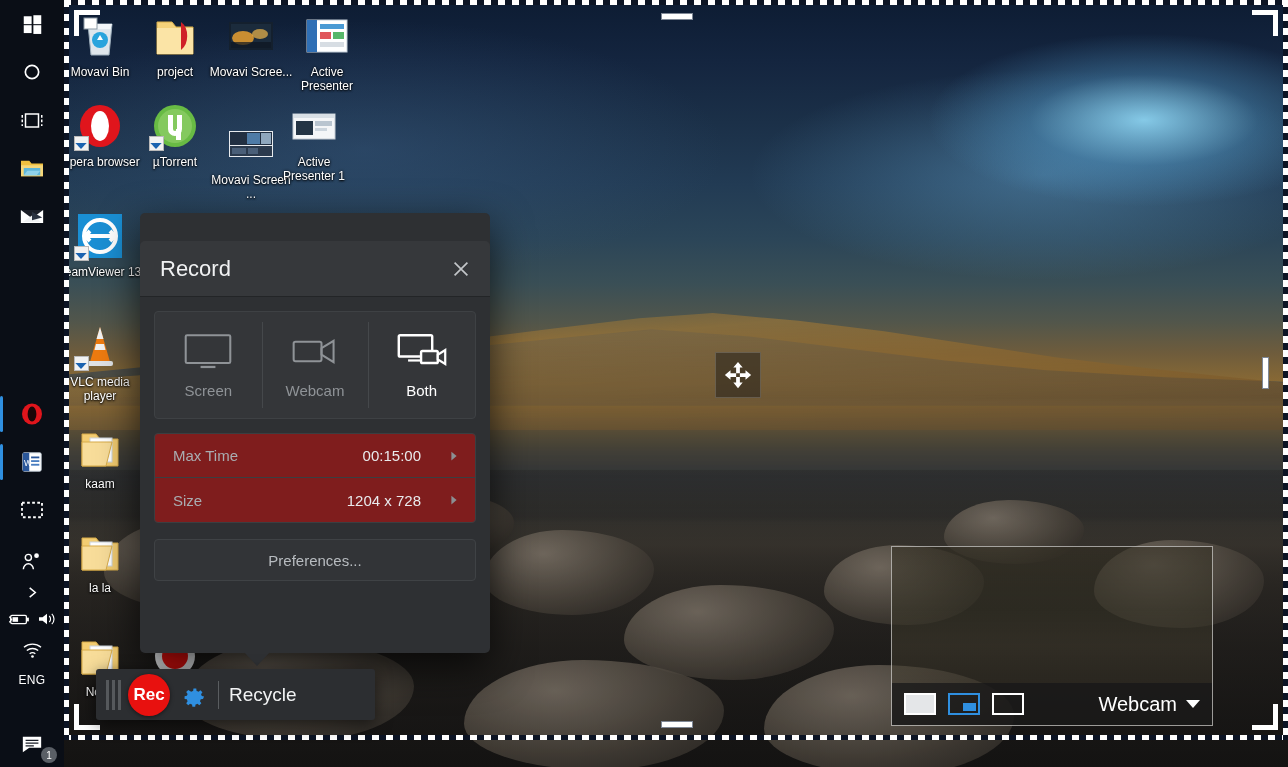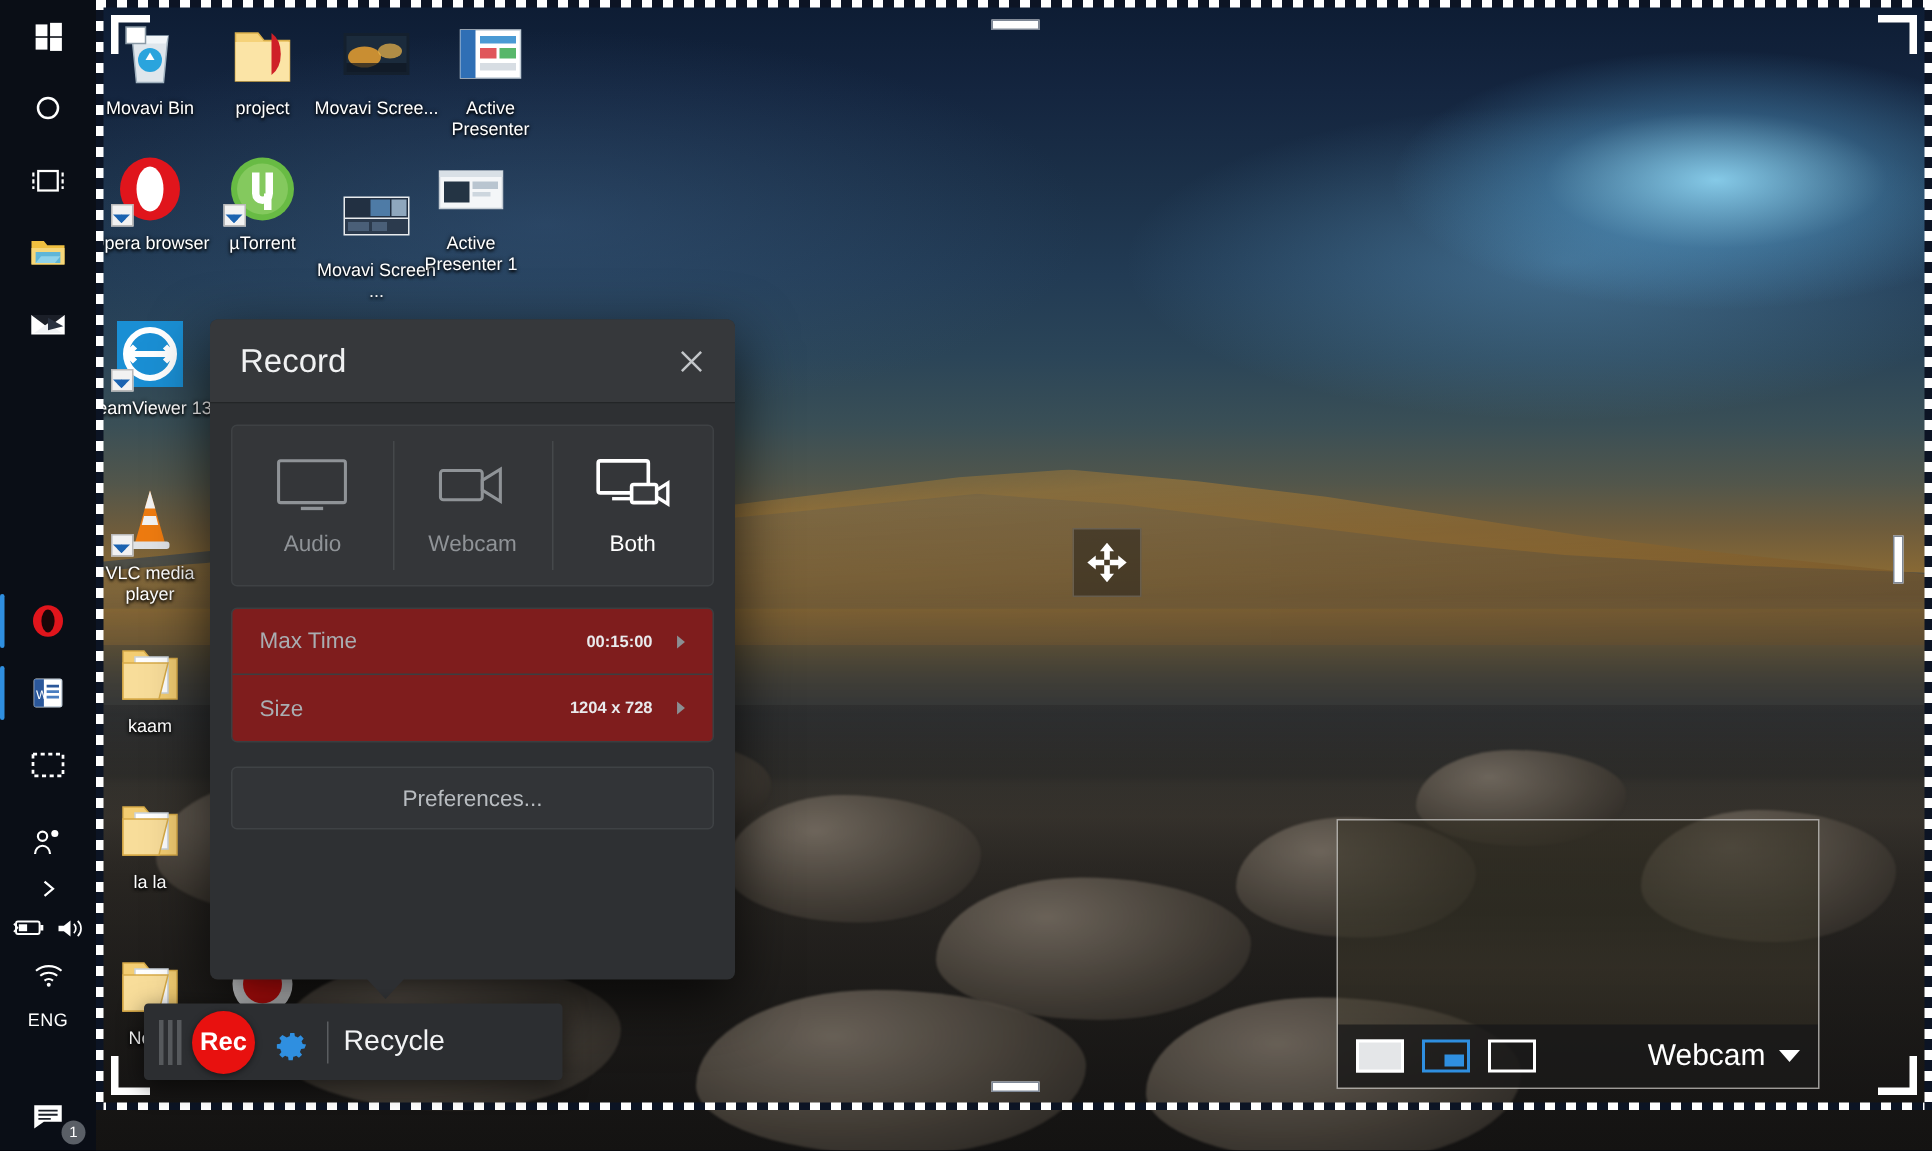"Record" #dialog-titlebar { margin-top: none -> 28px }
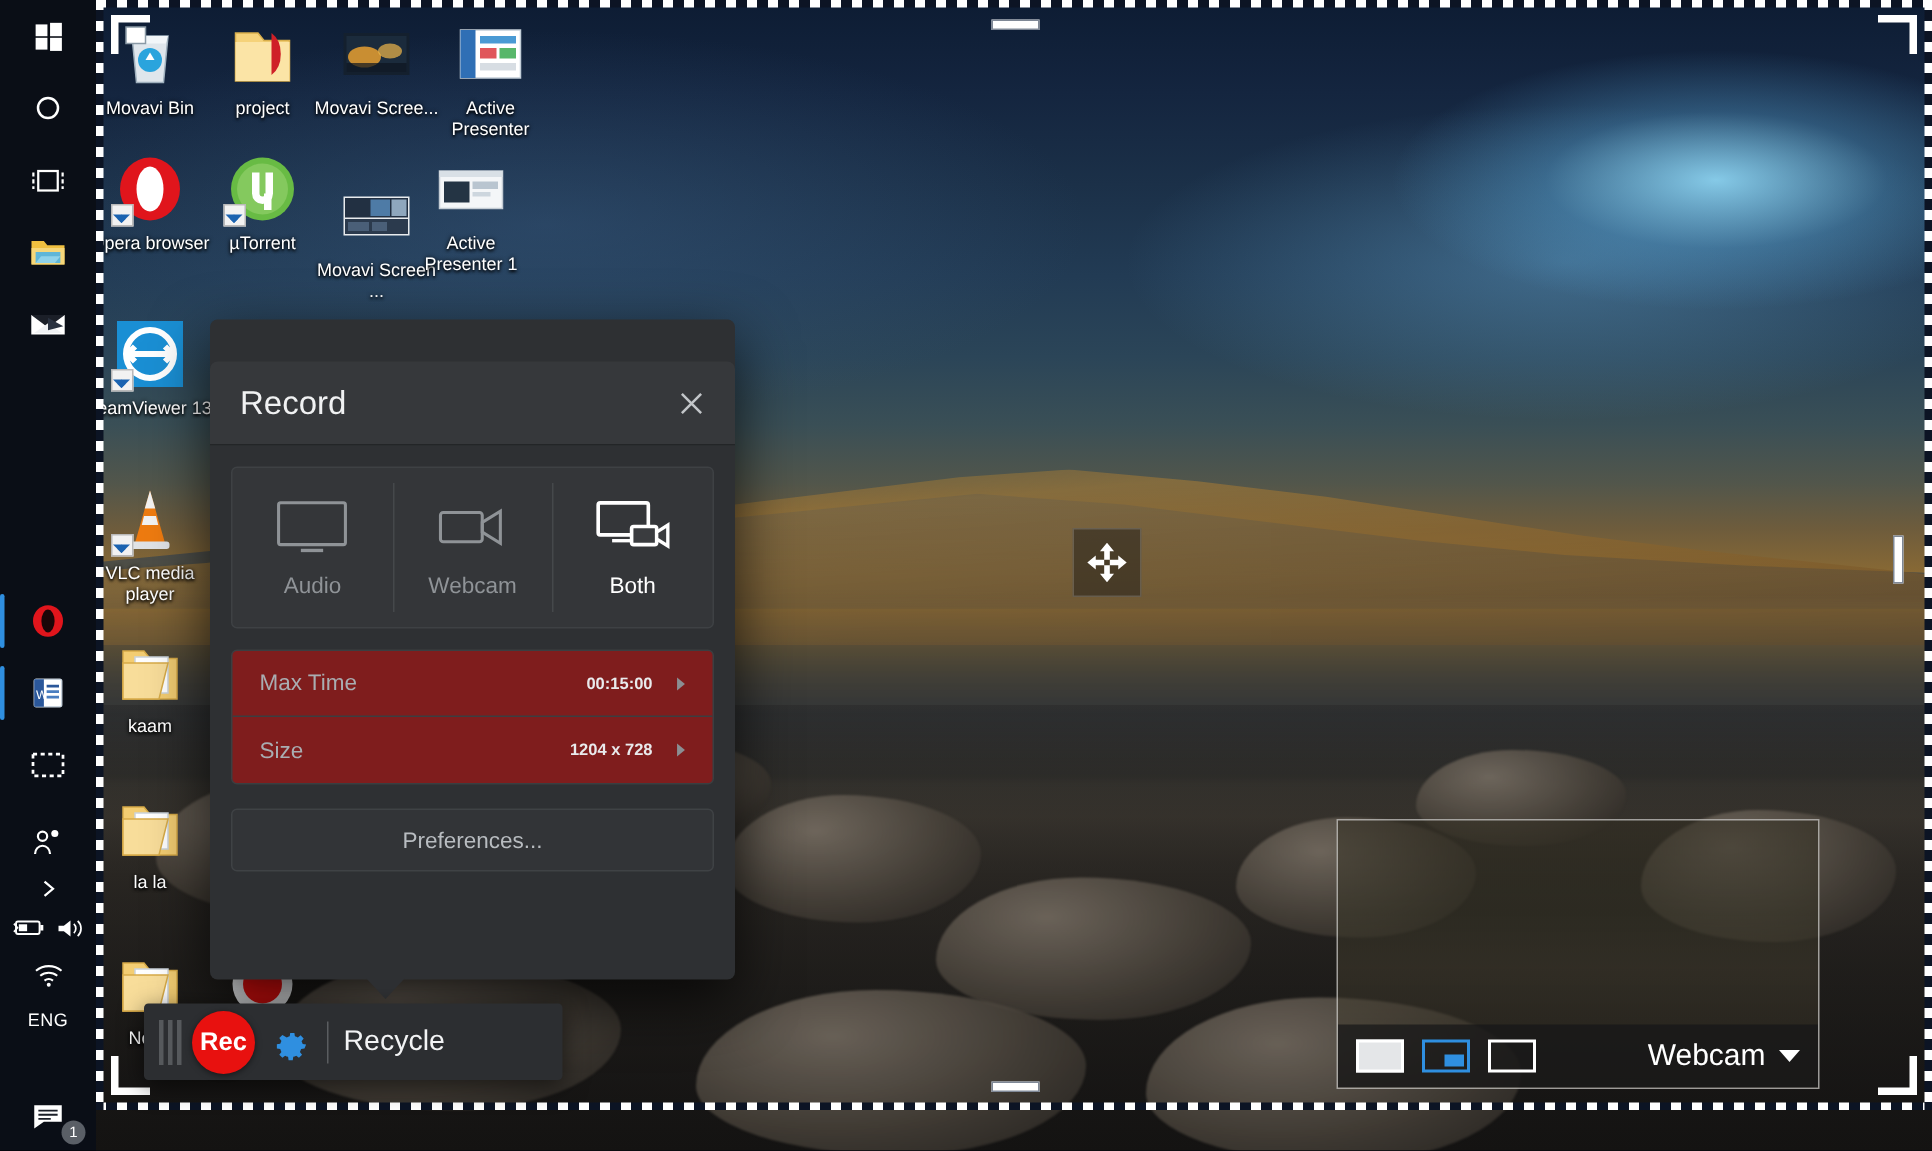"Audio" span { text: Audio -> Screen }
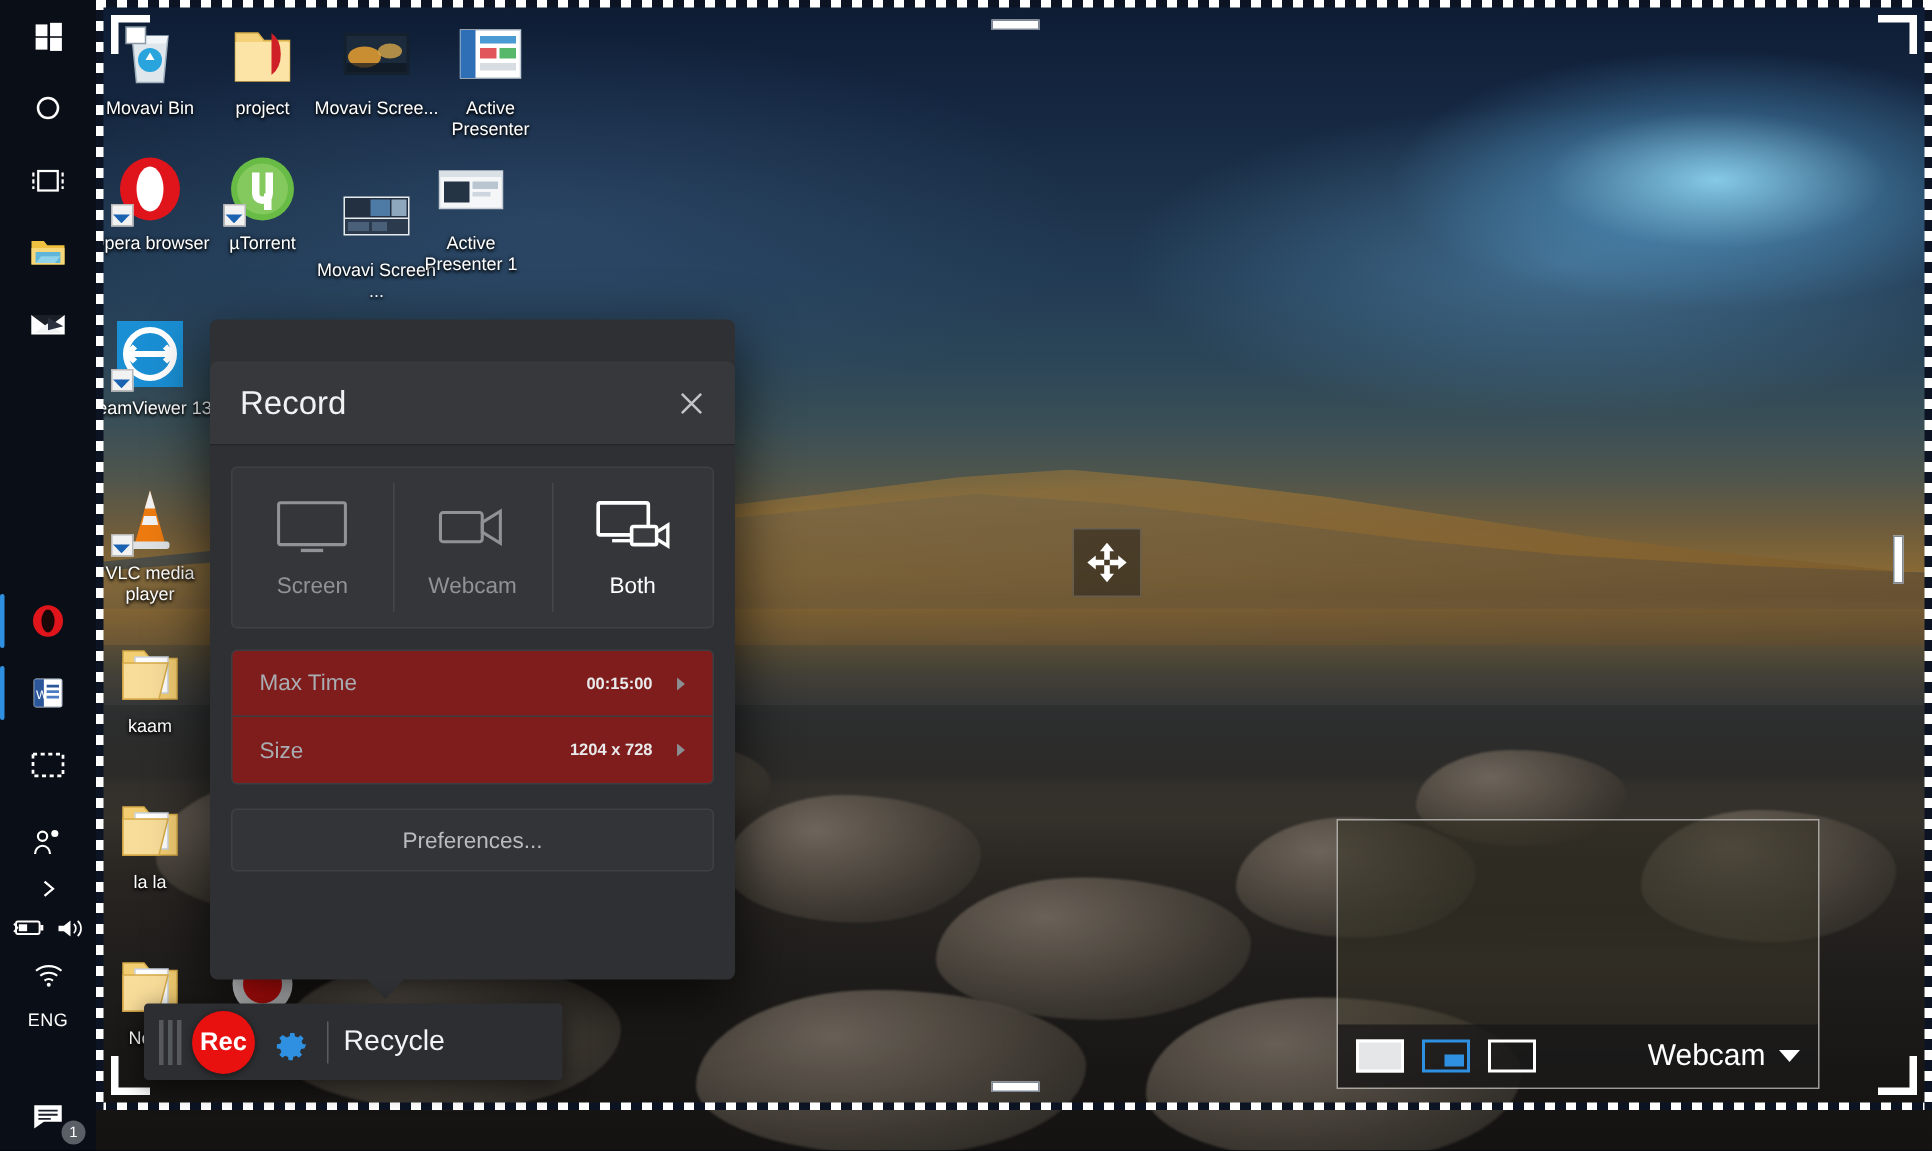"00:15:00" .srow .value { font-size: 11px -> 15px; font-weight: bold -> none; margin-right: 8px -> 22px }
